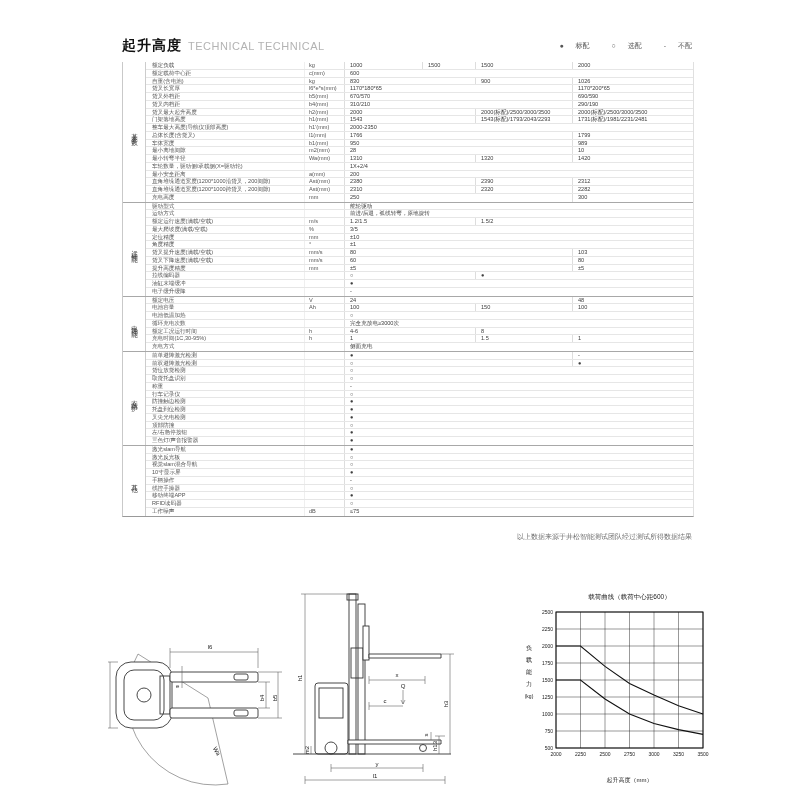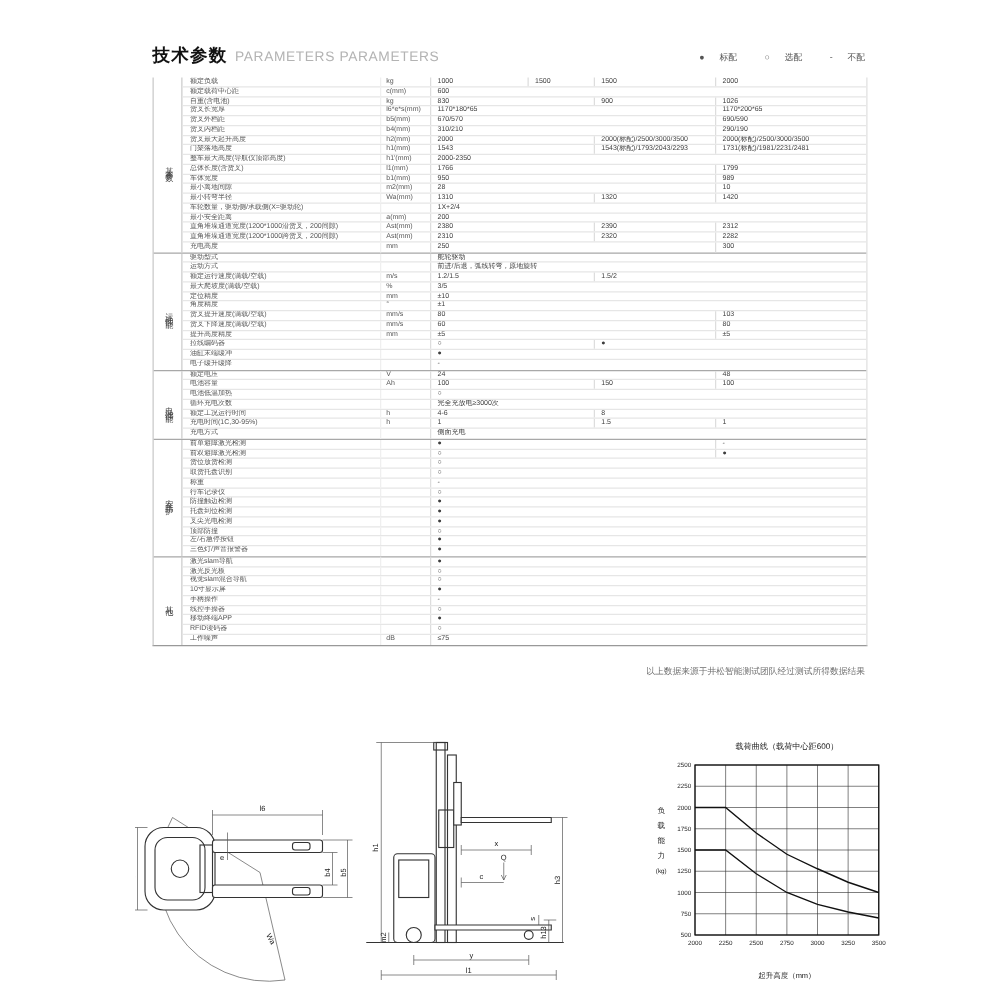"技术参数" span.t-zh { text: 技术参数 -> 起升高度 }
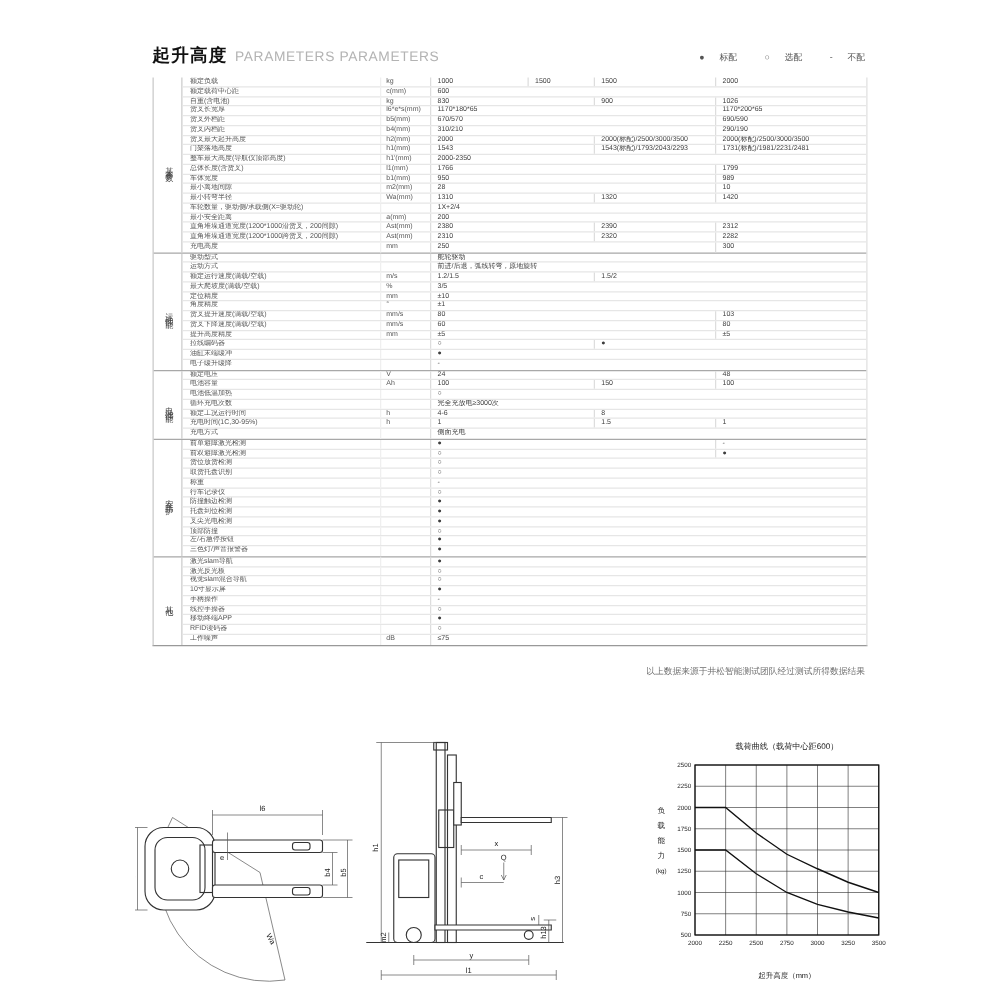"PARAMETERS PARAMETERS" span.t-en { text: PARAMETERS PARAMETERS -> TECHNICAL TECHNICAL }
